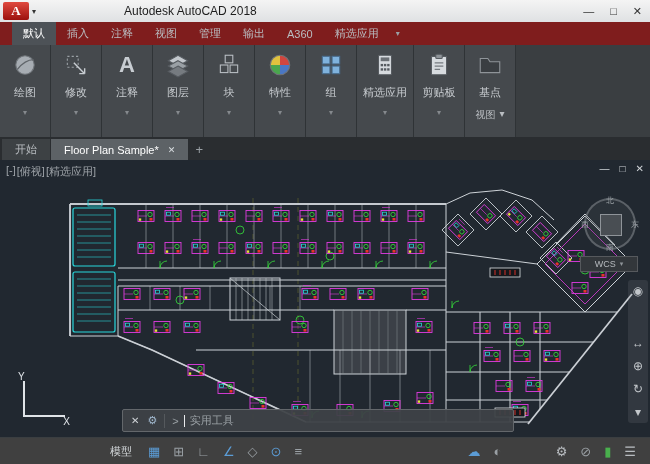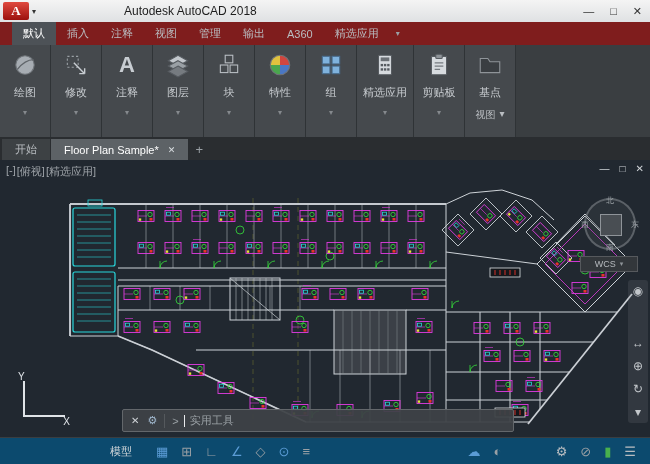"模型" .statusbar { background: #0c4a6e -> #404040; gap: 20px -> 12px }
